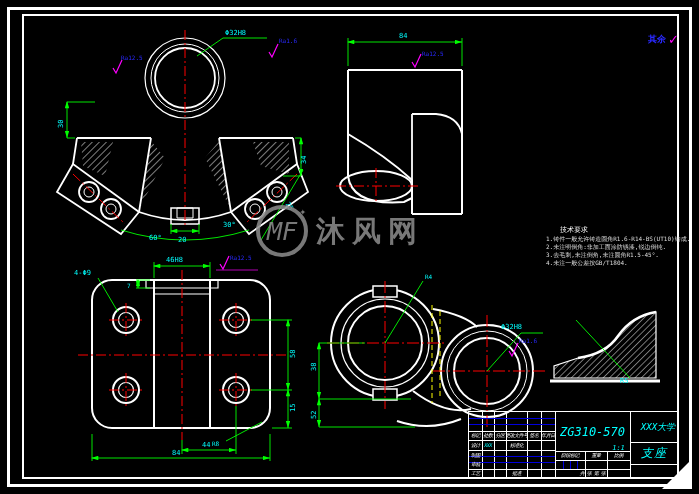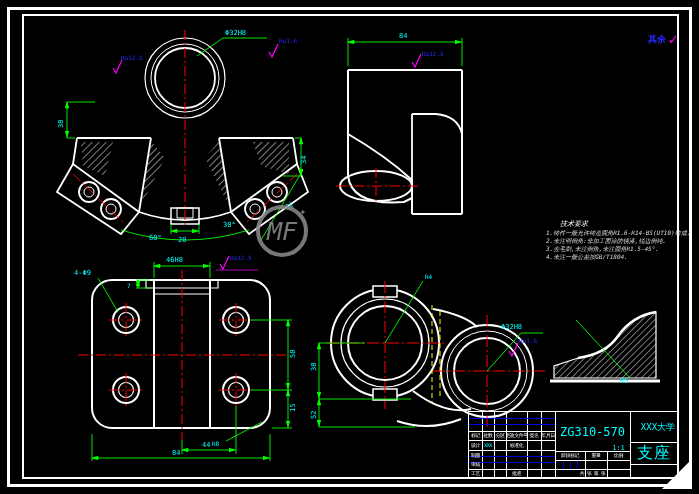"沐风网" div.wm-name { html: none -> <div>沐风网</div> }
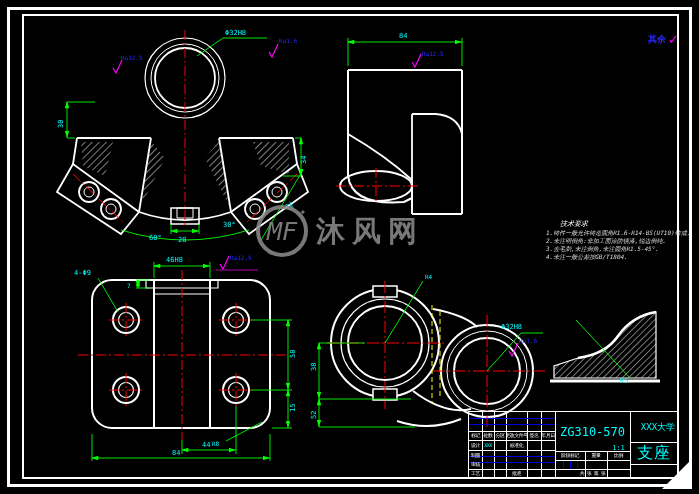"技术要求" .tech { font-style: italic -> none; top: 220px -> 226px }
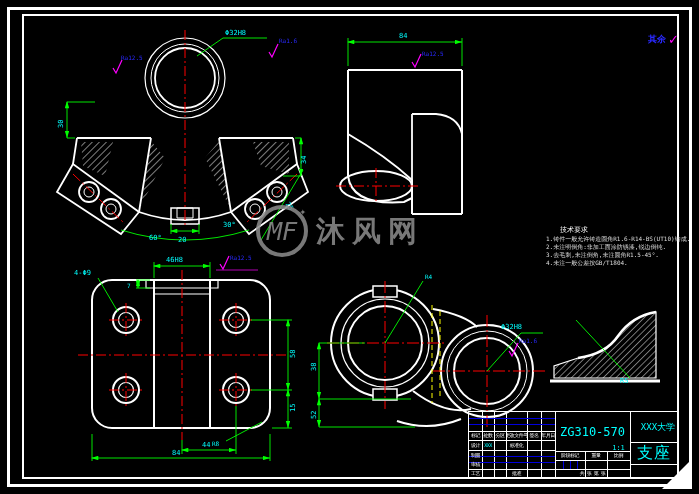"ZG310-570" .tb .cell { font-style: none -> italic }
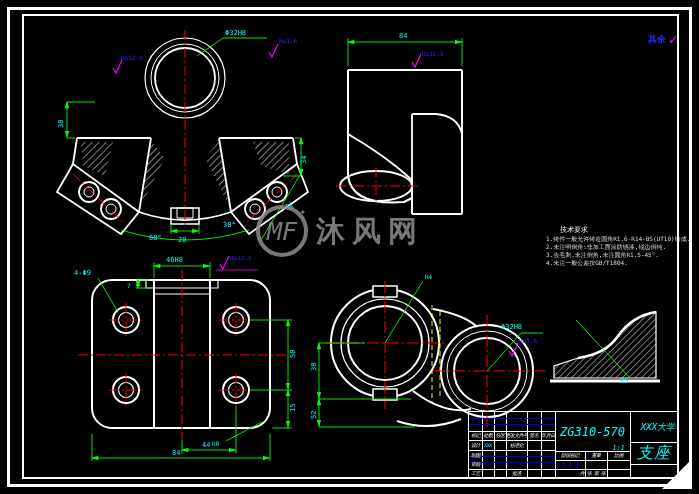"支座" .tb .pname { font-size: 16px -> 12px }
